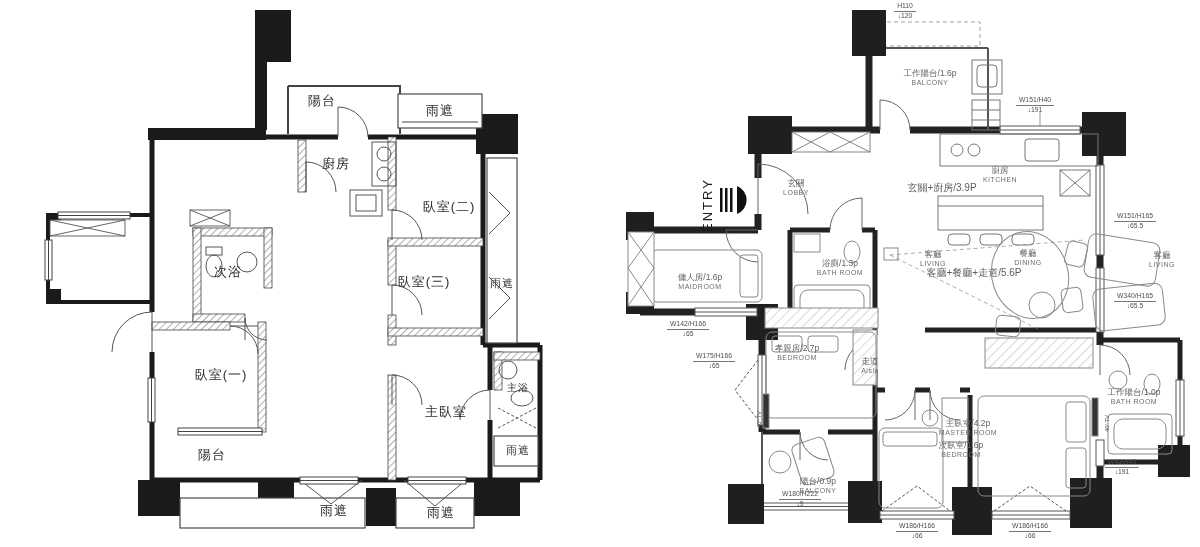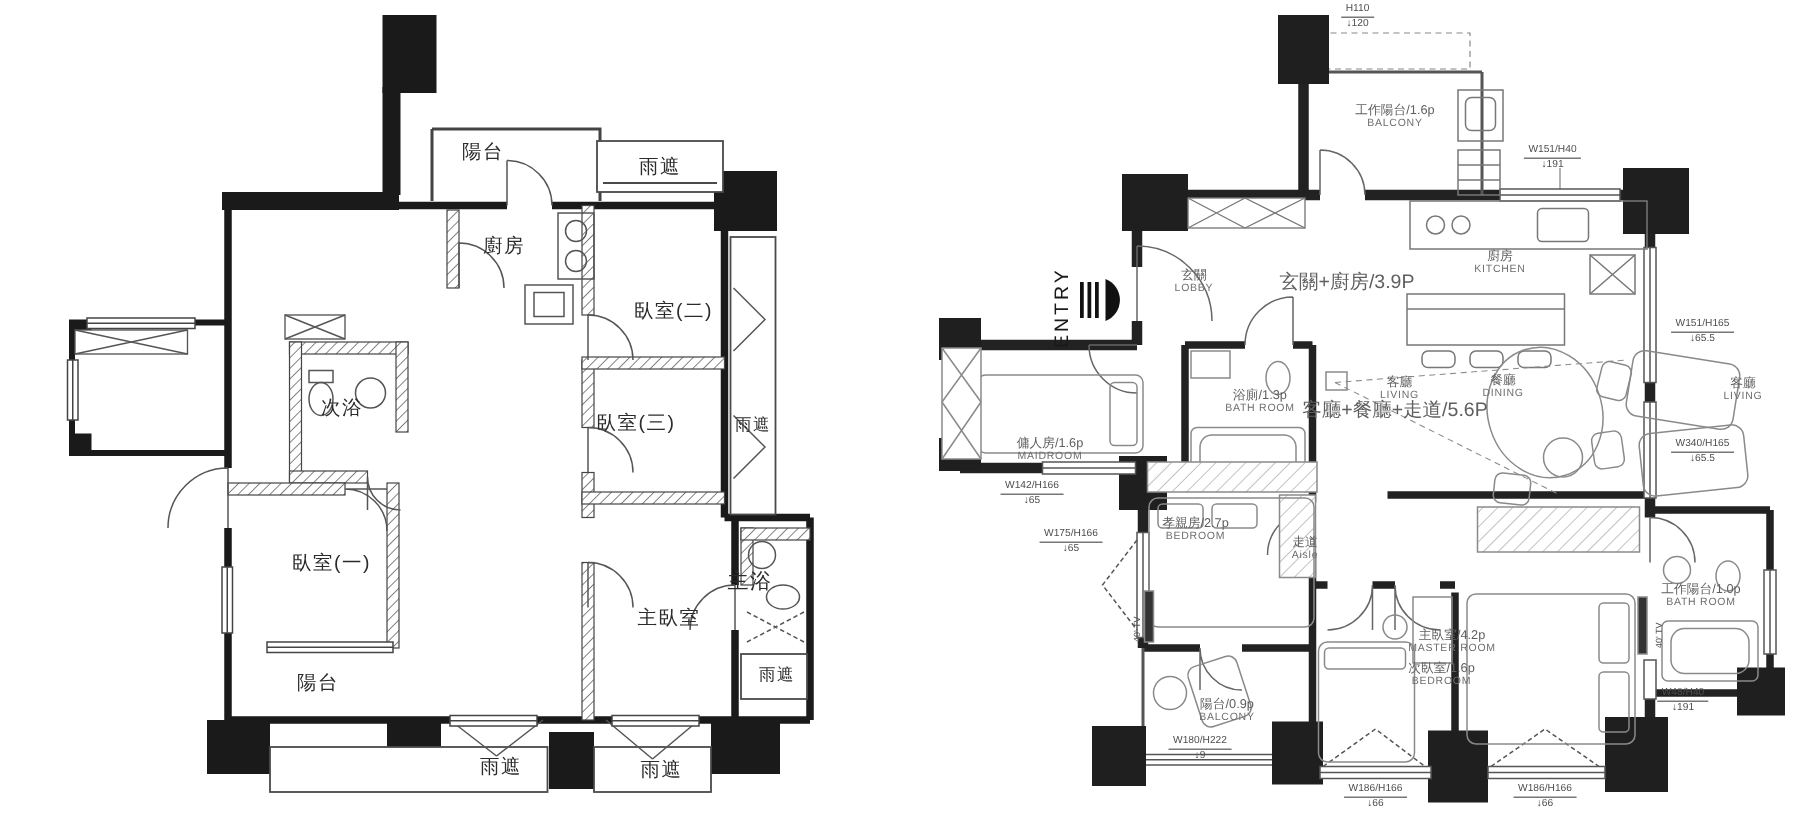"玄關+廚房/3.9P" .nt { font-size: 13px -> 10px; margin-left: none -> 44px }
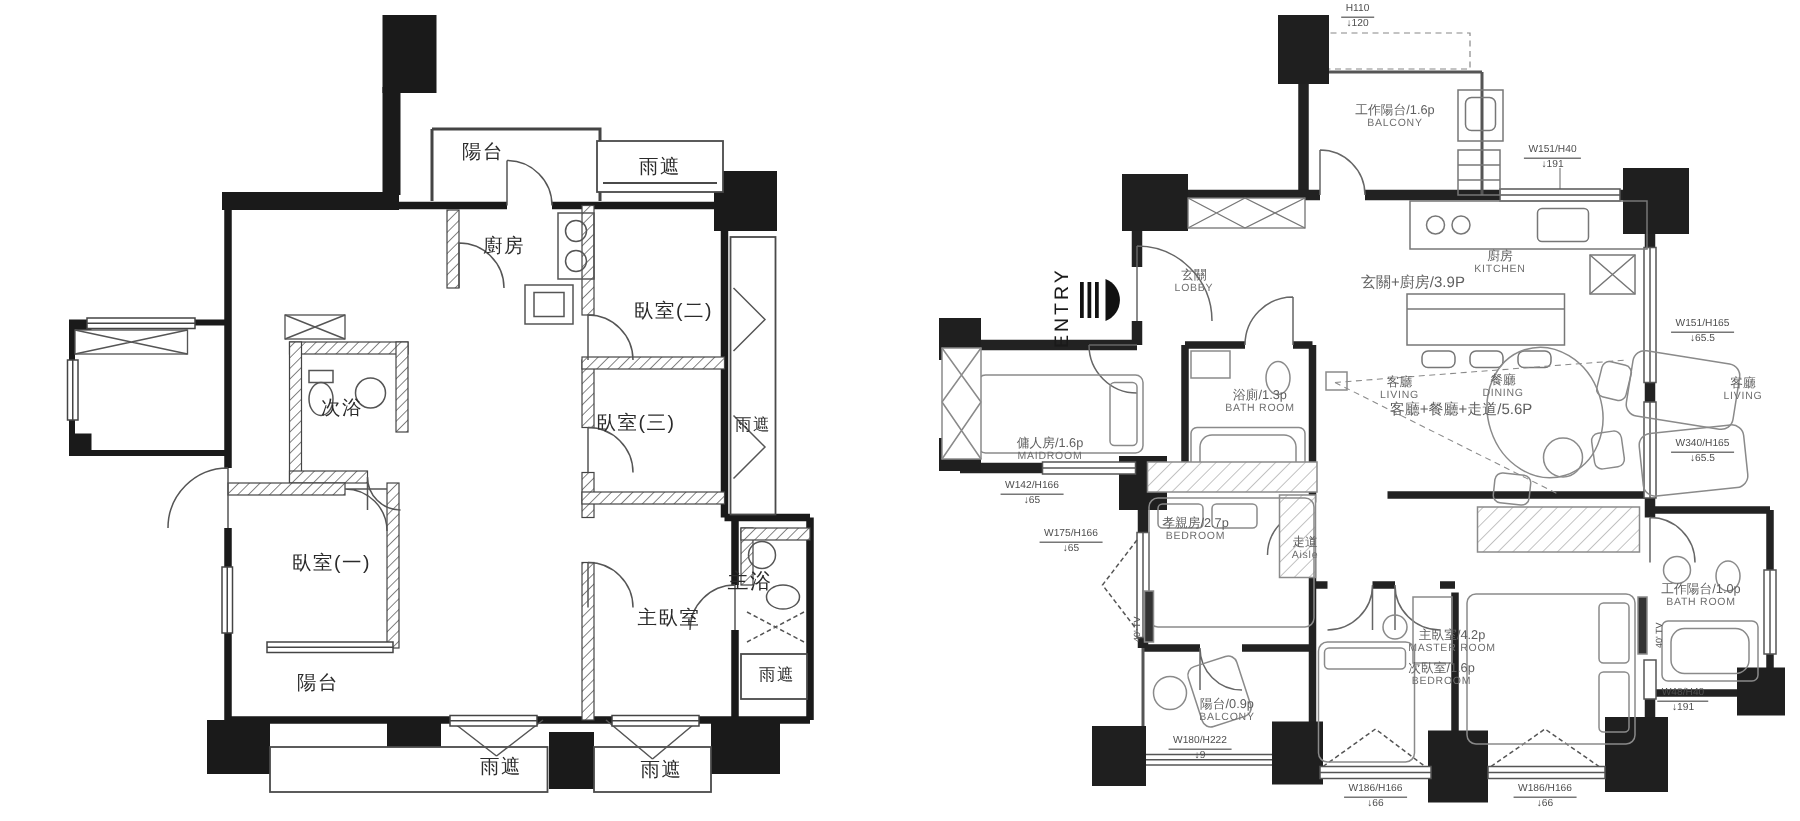"餐廳" div.rl { left: 1002px -> 1028px }
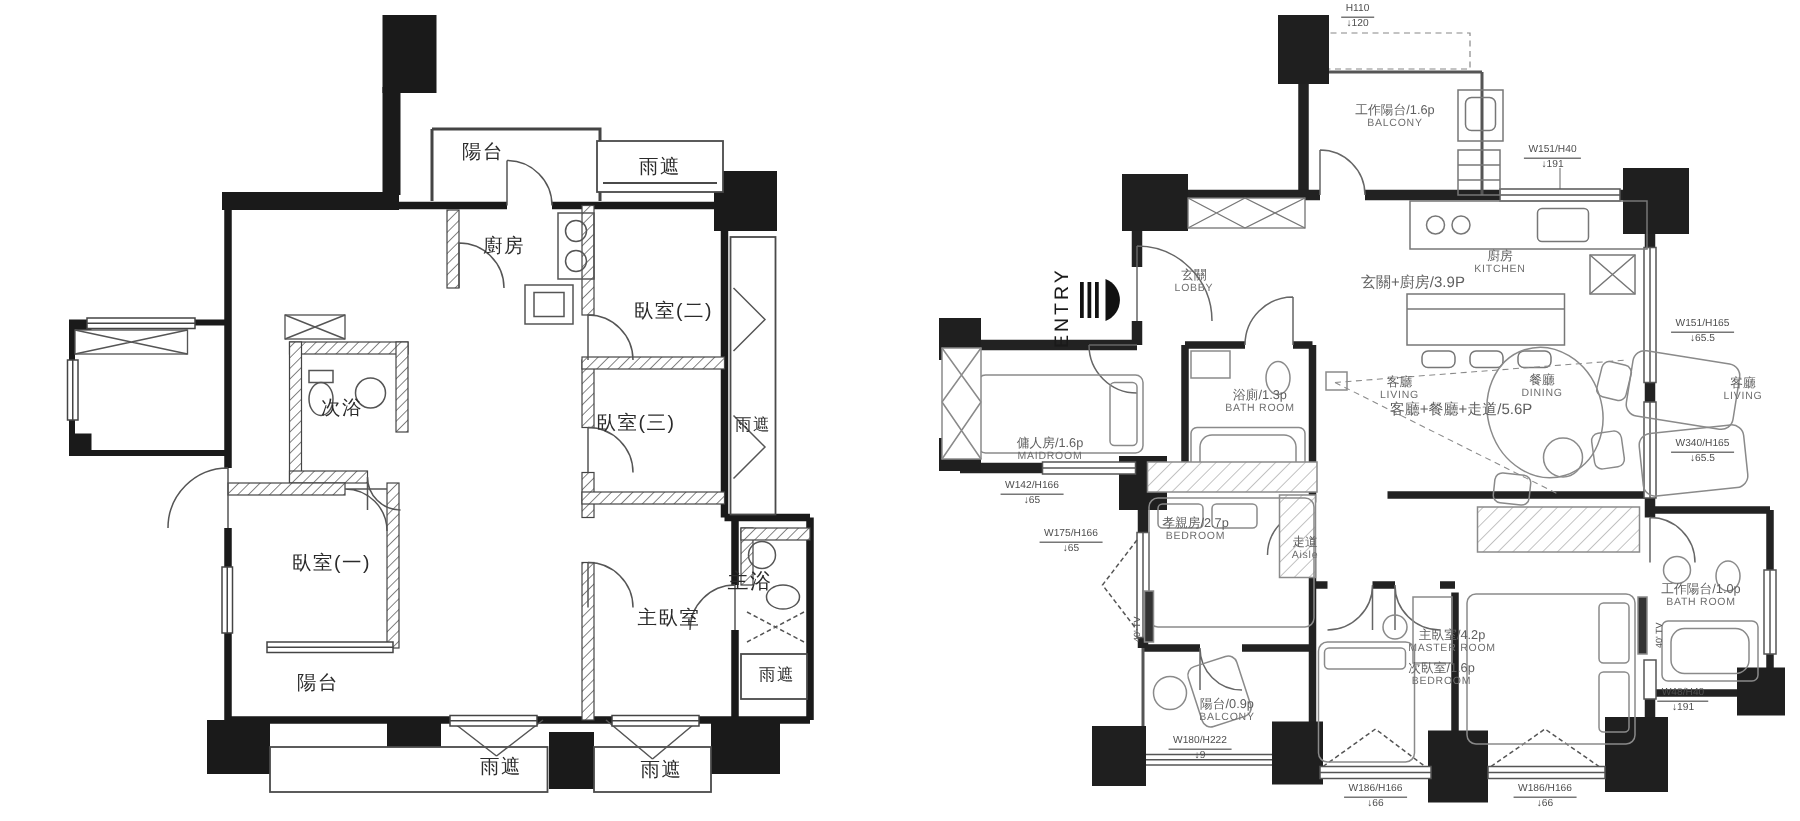"傭人房/1.6p" div.rl { top: 300px -> 282px }
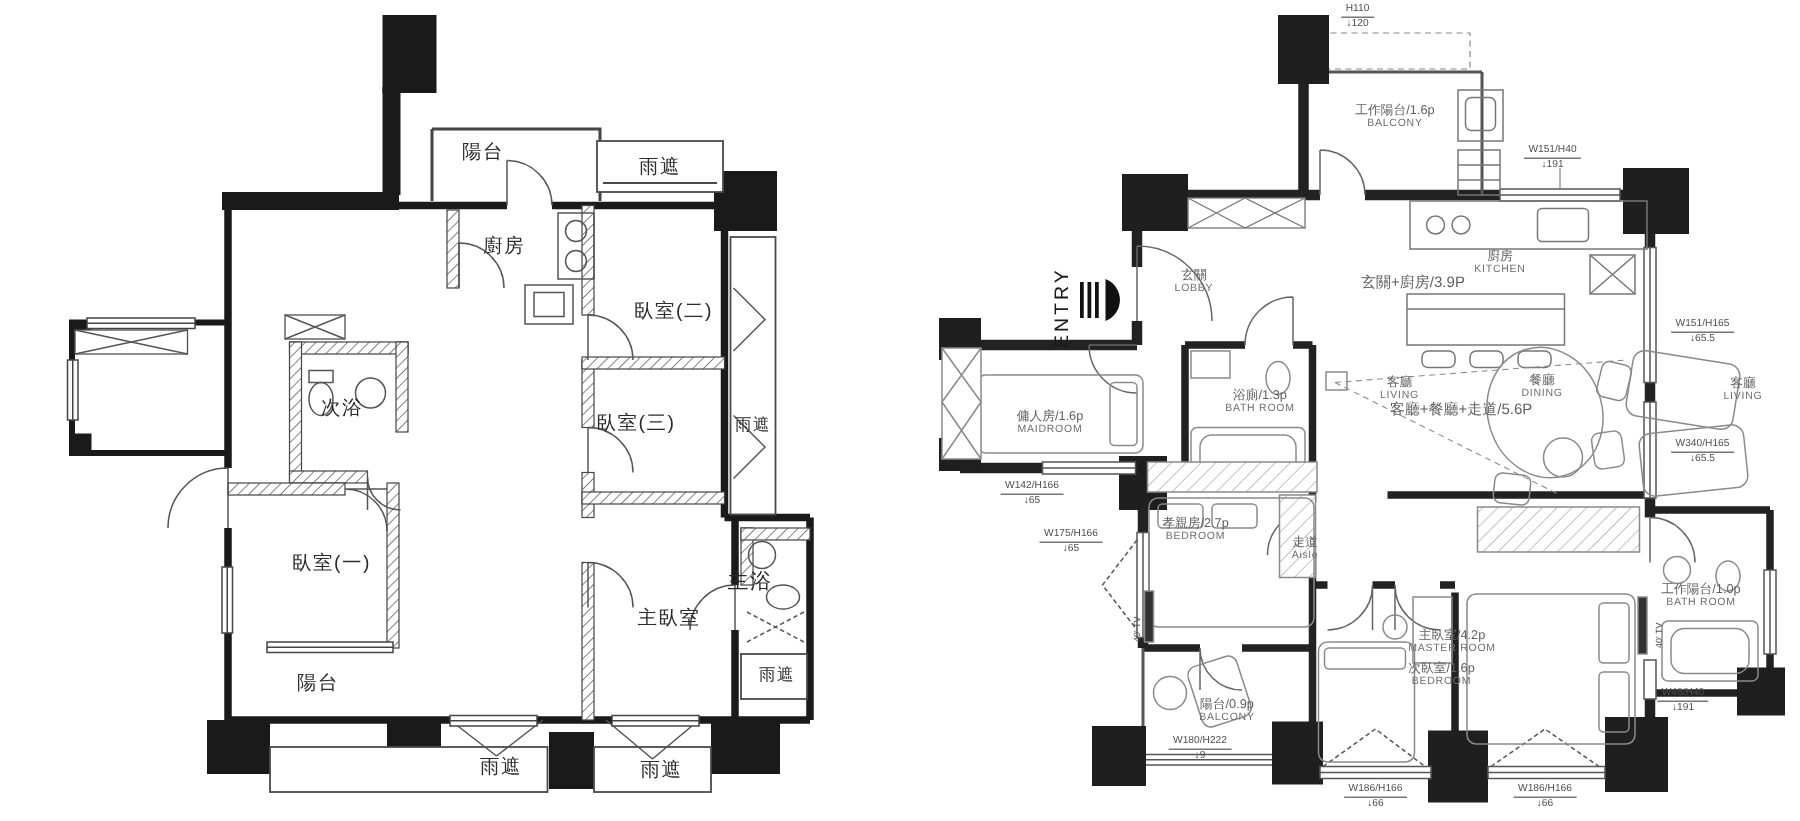"主浴" div.ll { font-size: 14px -> 10px; left: 500px -> 518px }
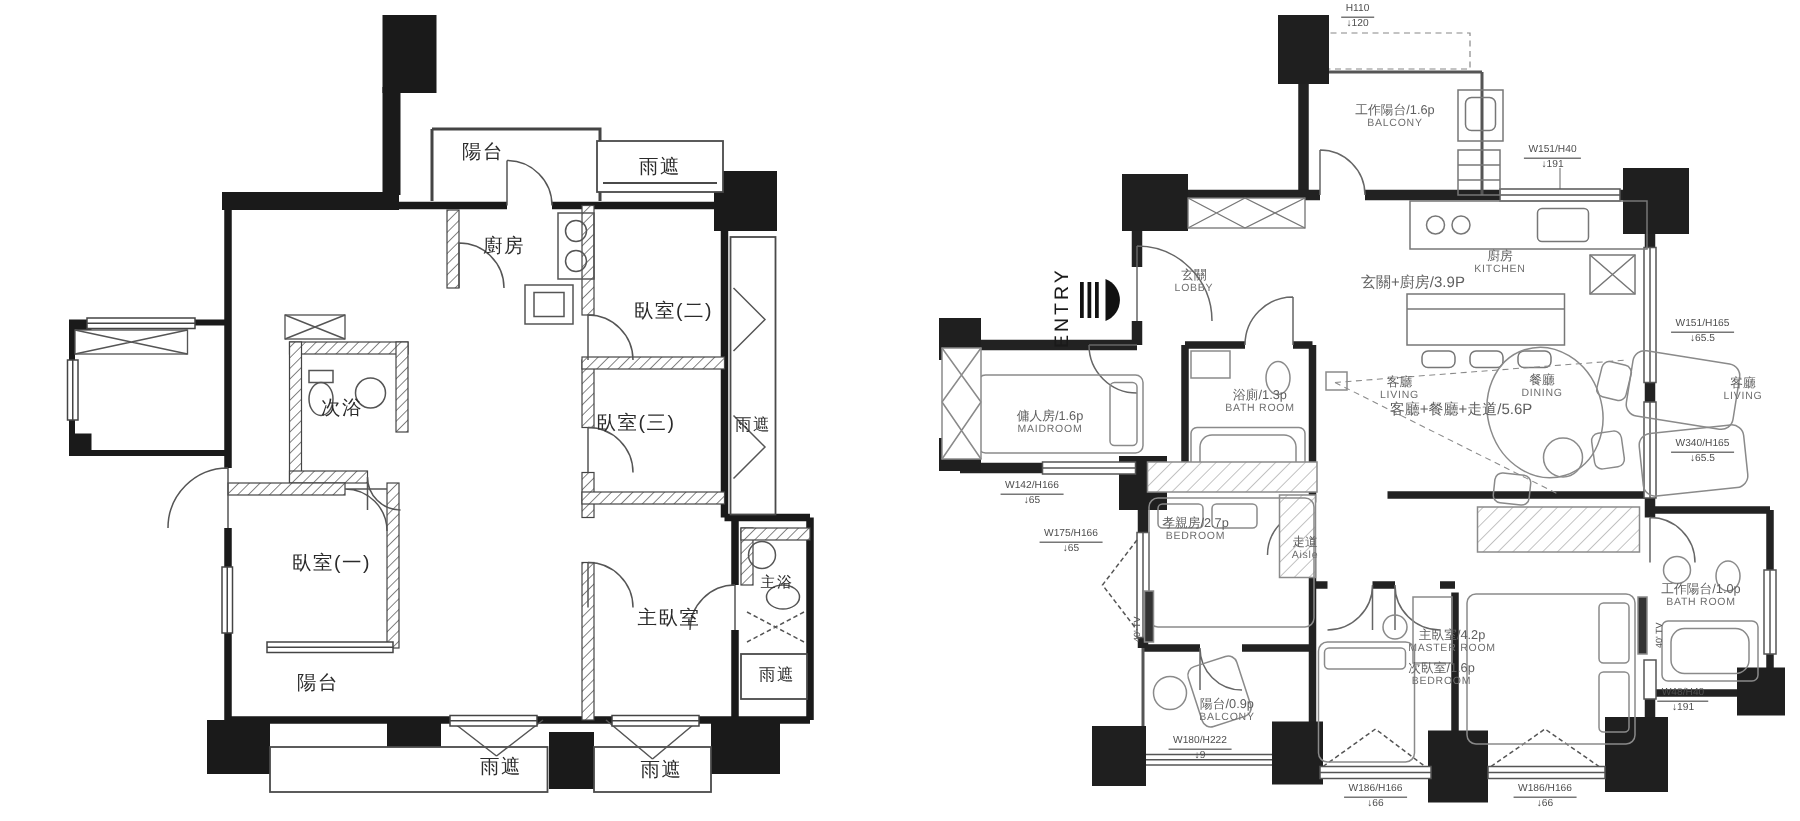"陽台/0.9p" div.rl { top: 474px -> 486px }
